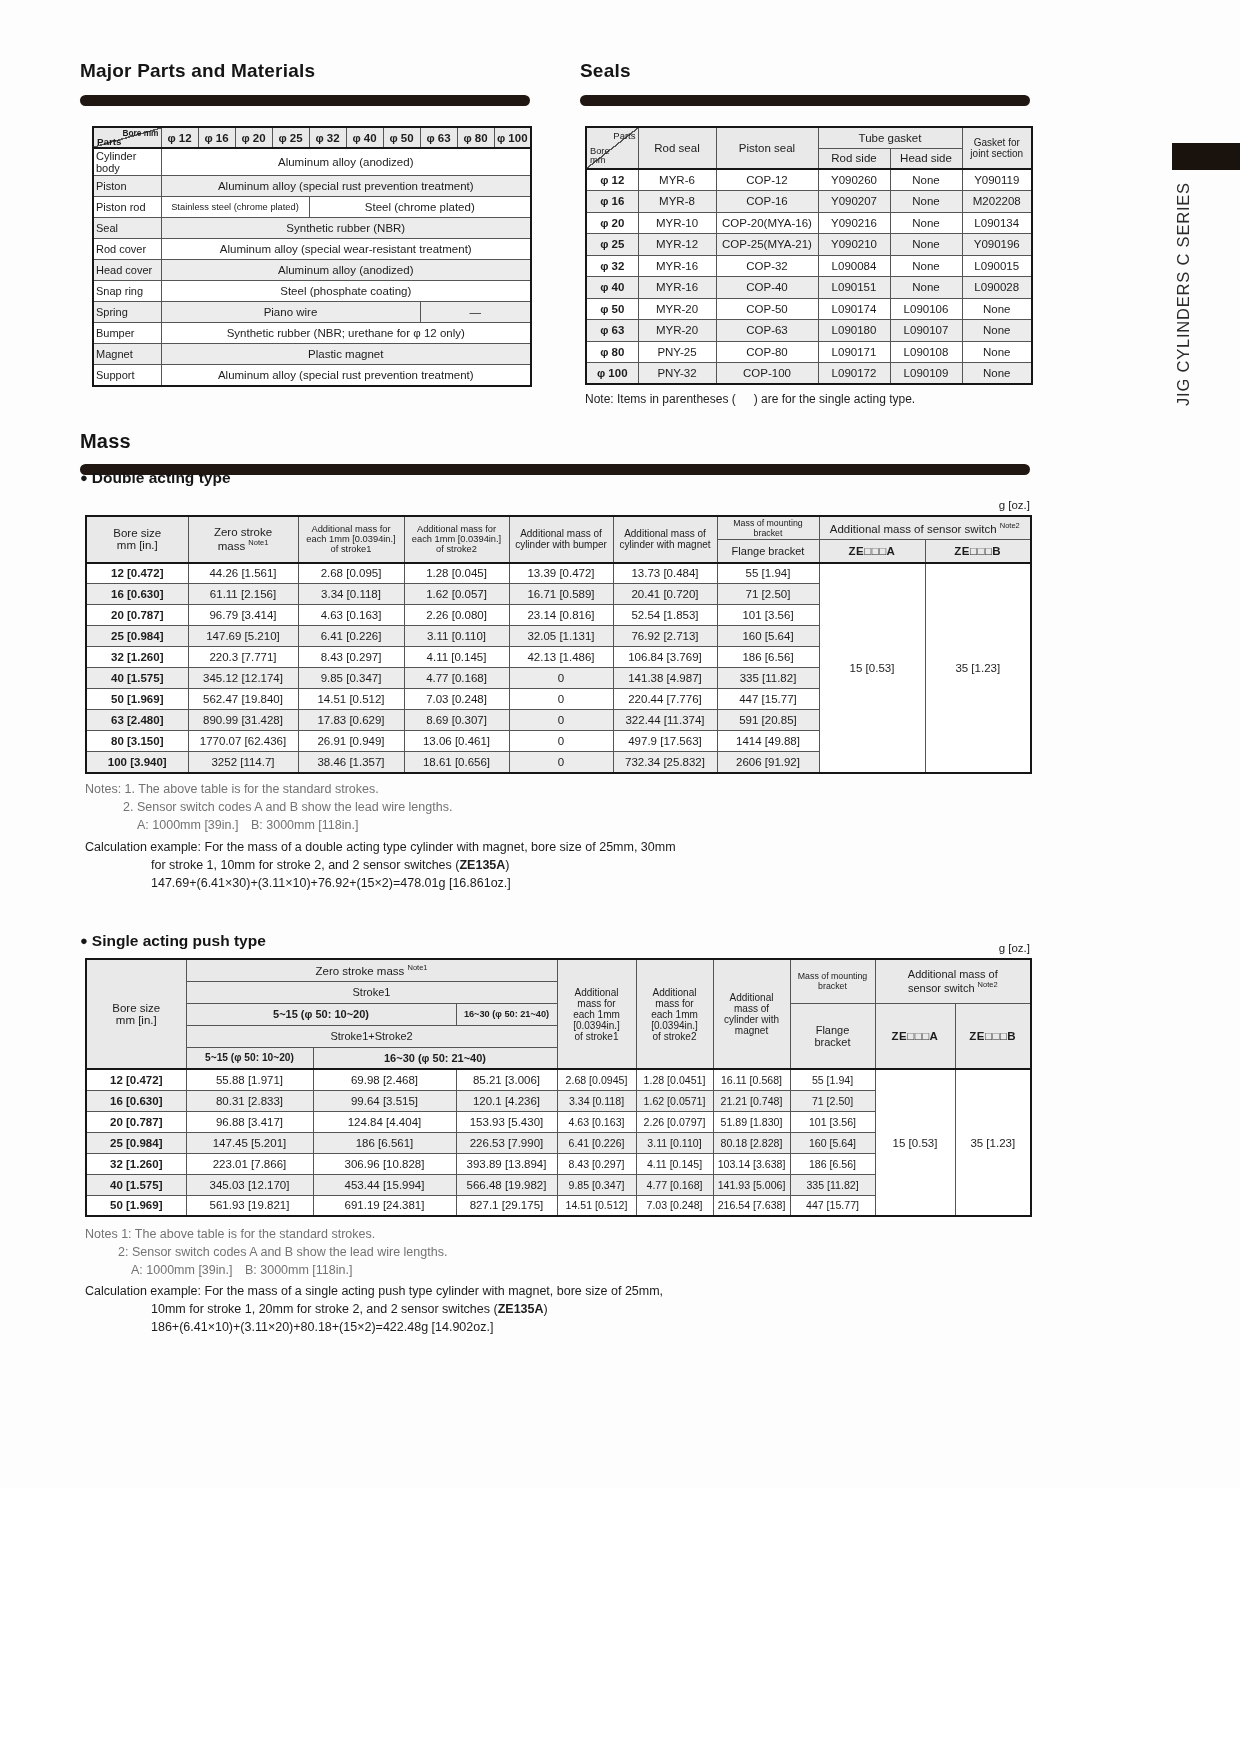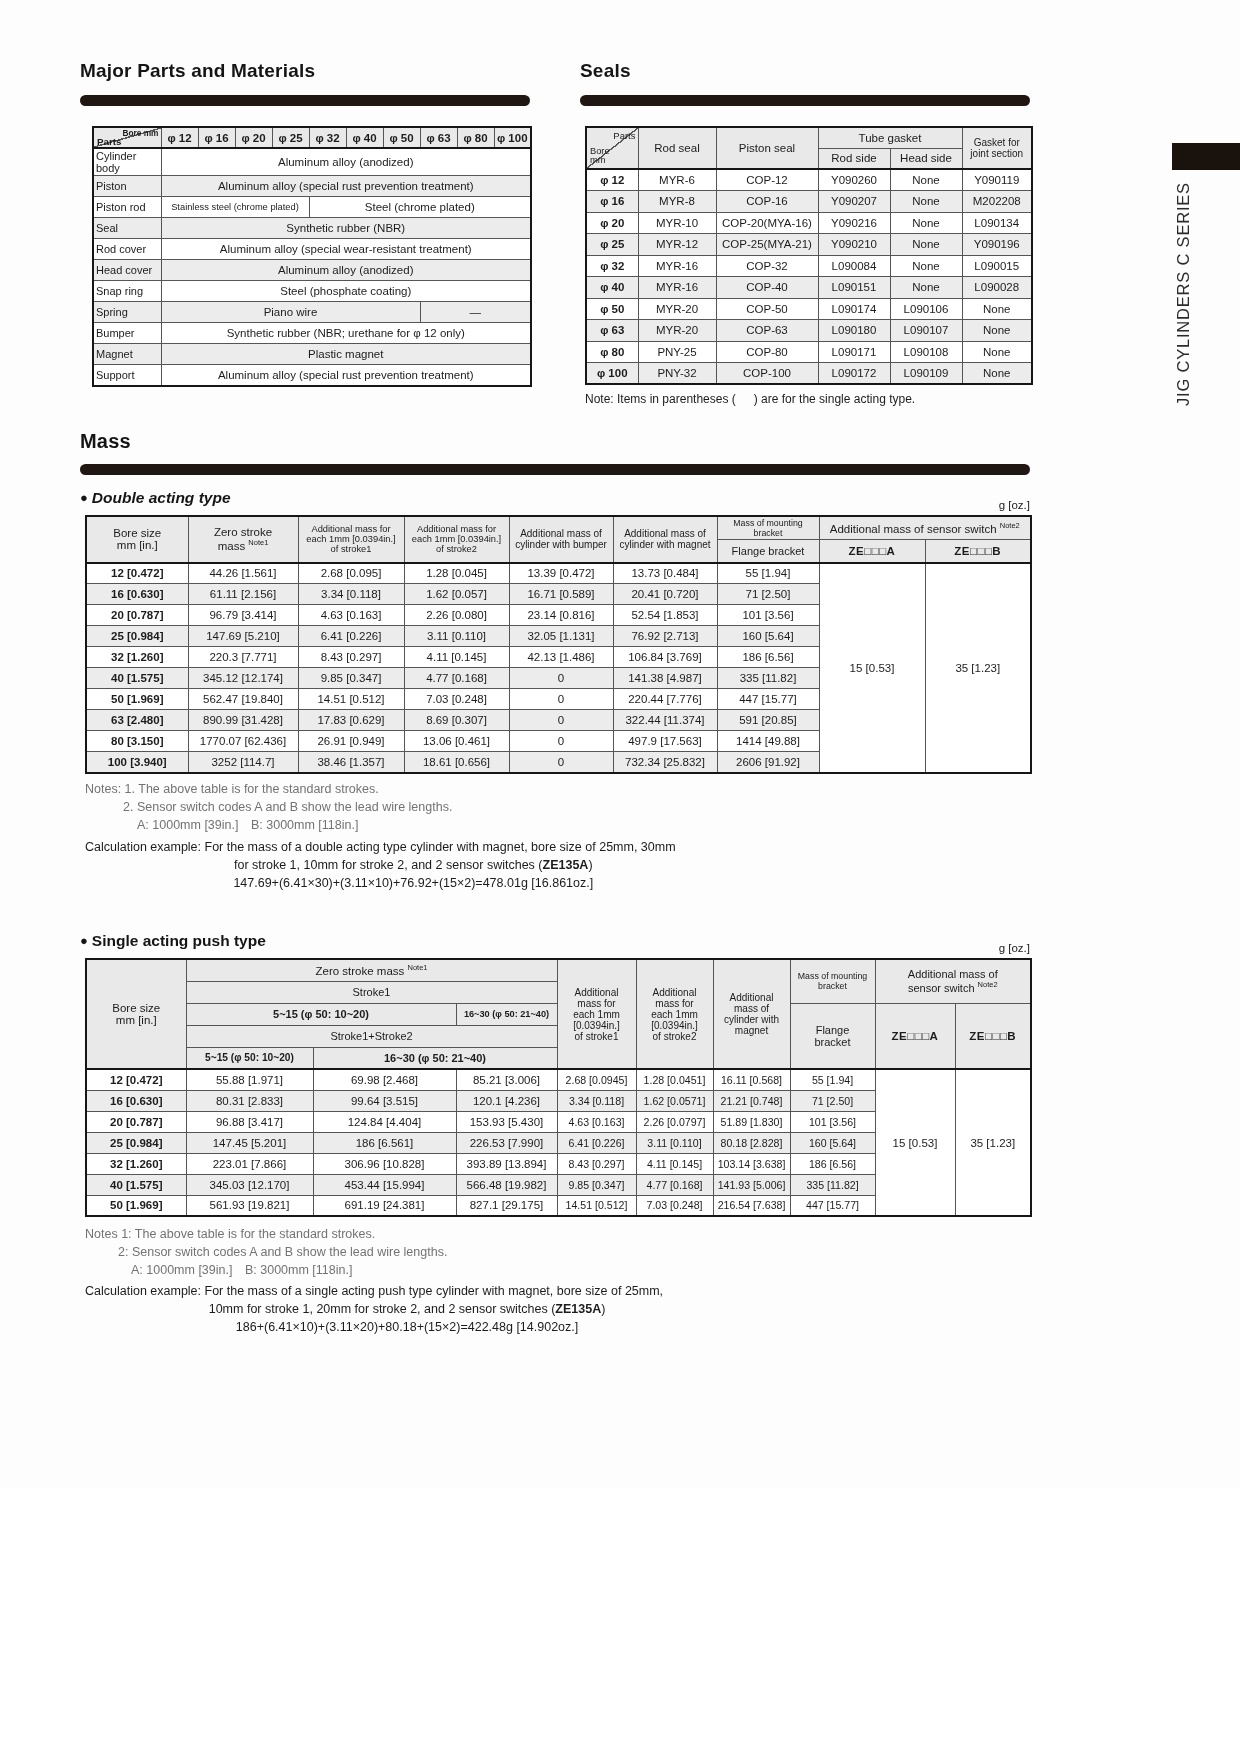"● Double acting type" div.abs { font-style: italic -> none; top: 489px -> 469px }
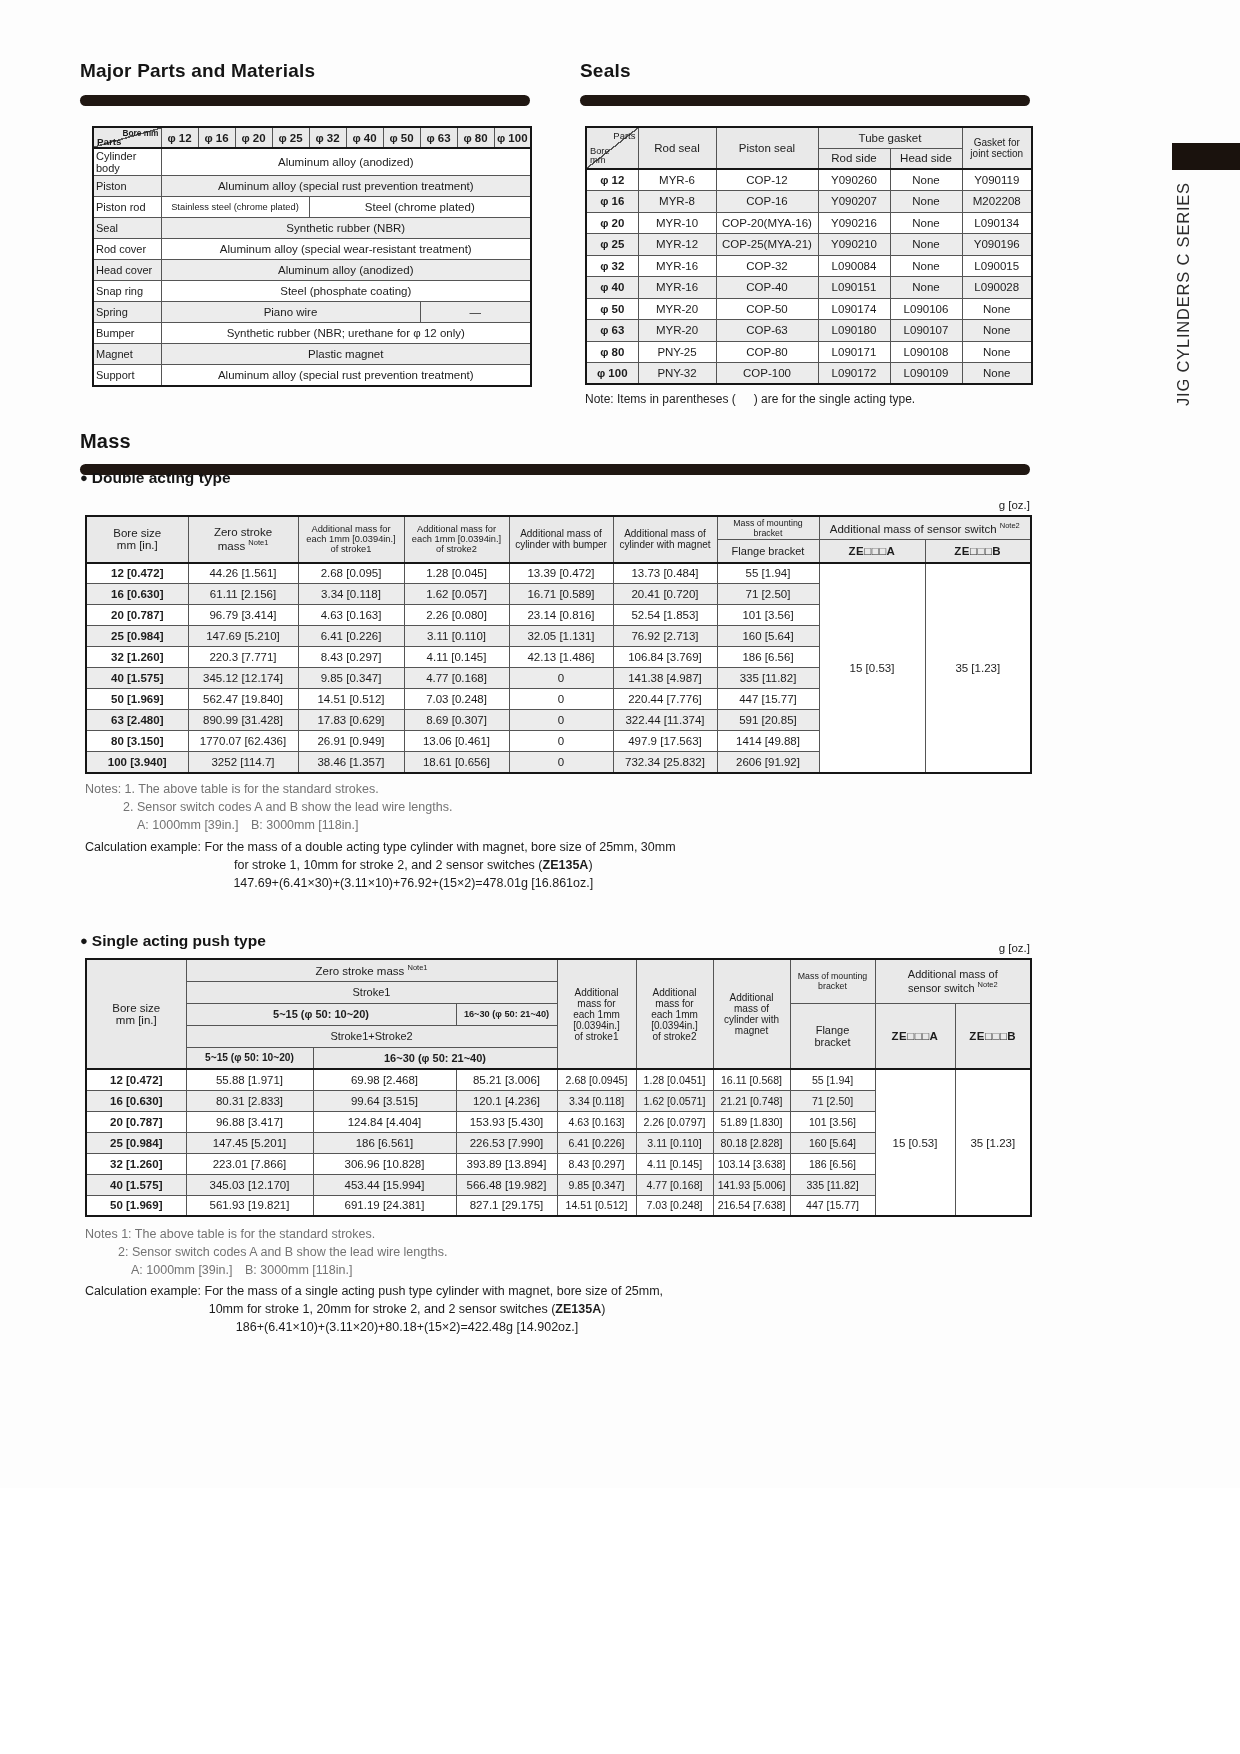"for stroke 1, 10mm for" .calc .ind { text-align: center -> none }
